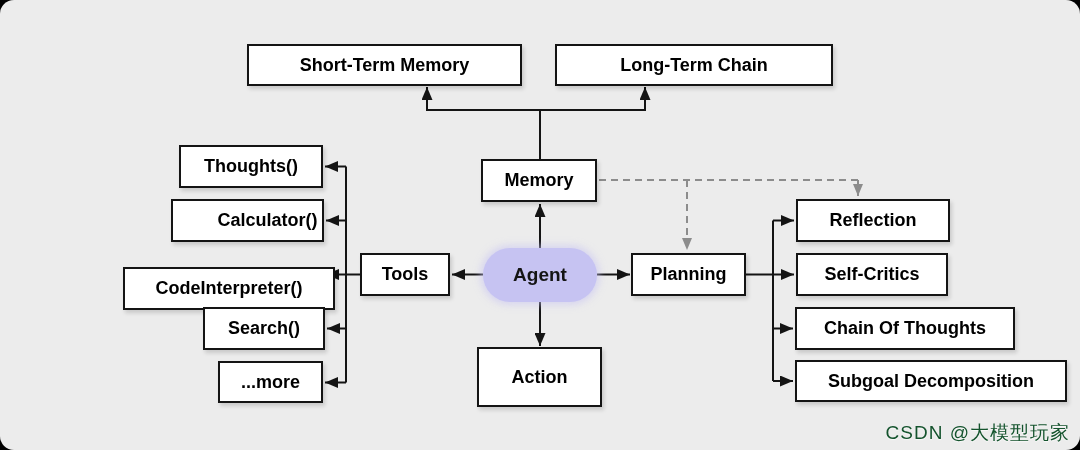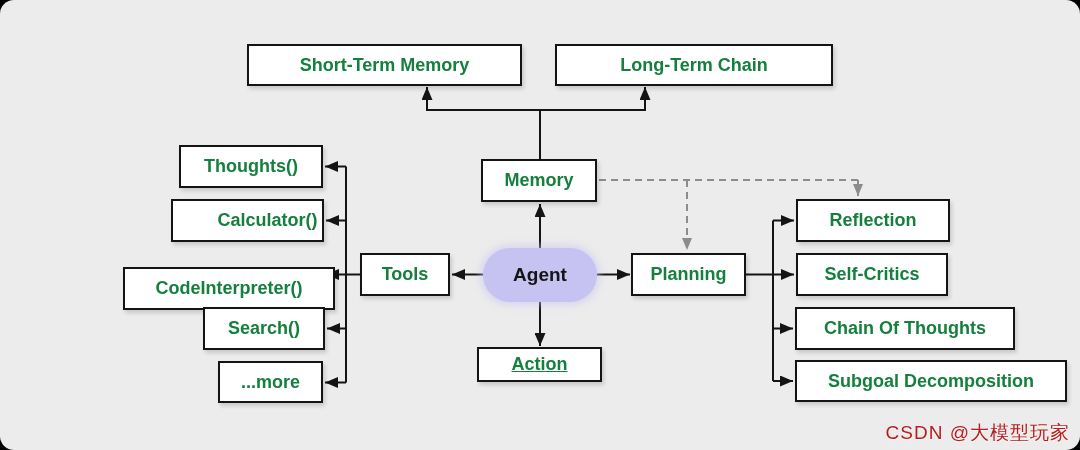"Short-Term Memory" .box { color: #15803d -> #000000 }
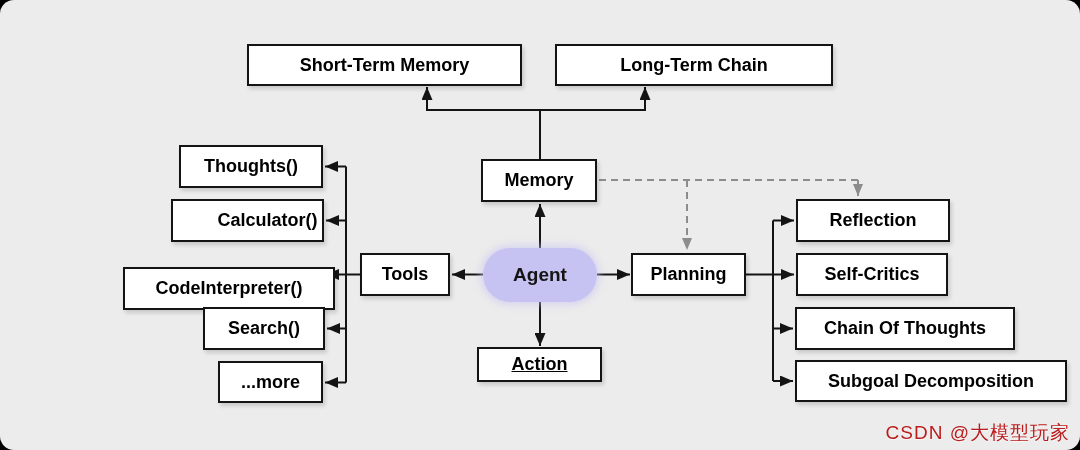"Action" .n-action { height: 35px -> 60px; text-decoration: underline -> none }
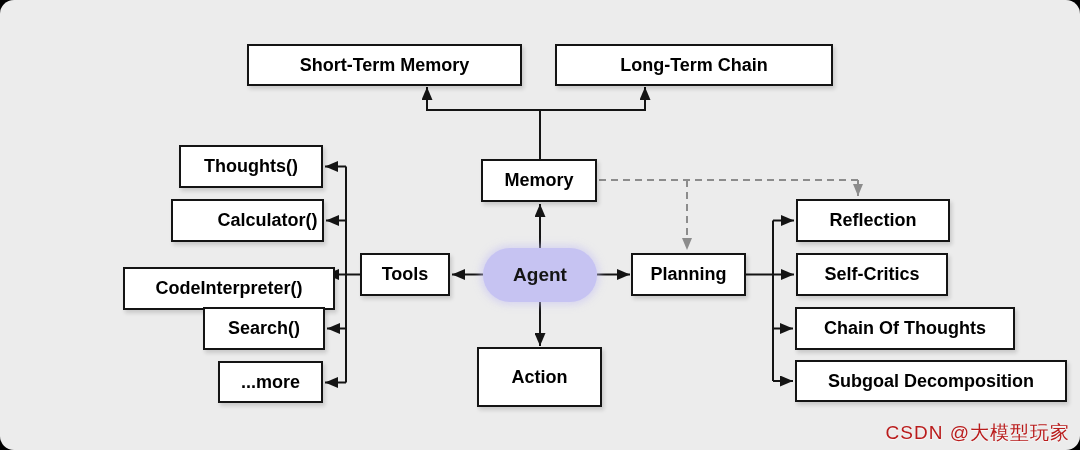"CSDN @大模型玩家" #watermark { color: #b91c1c -> #14532d }
